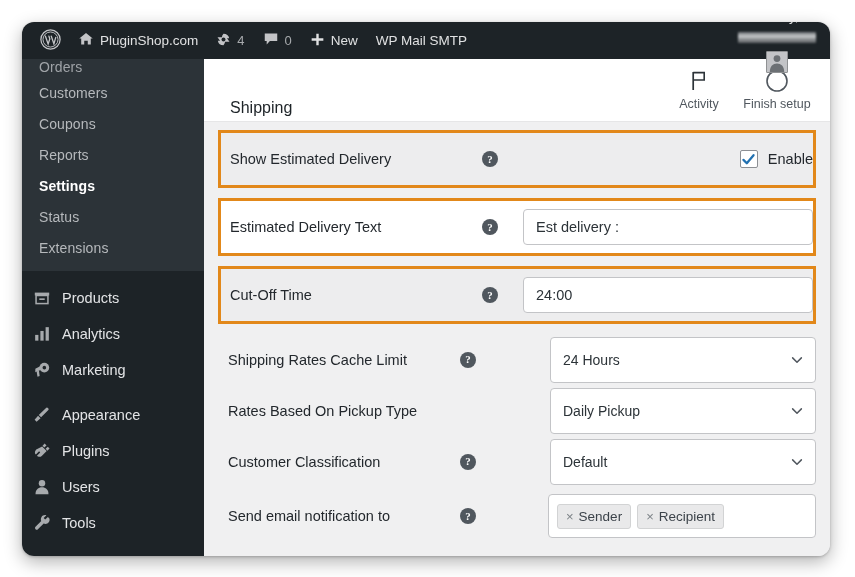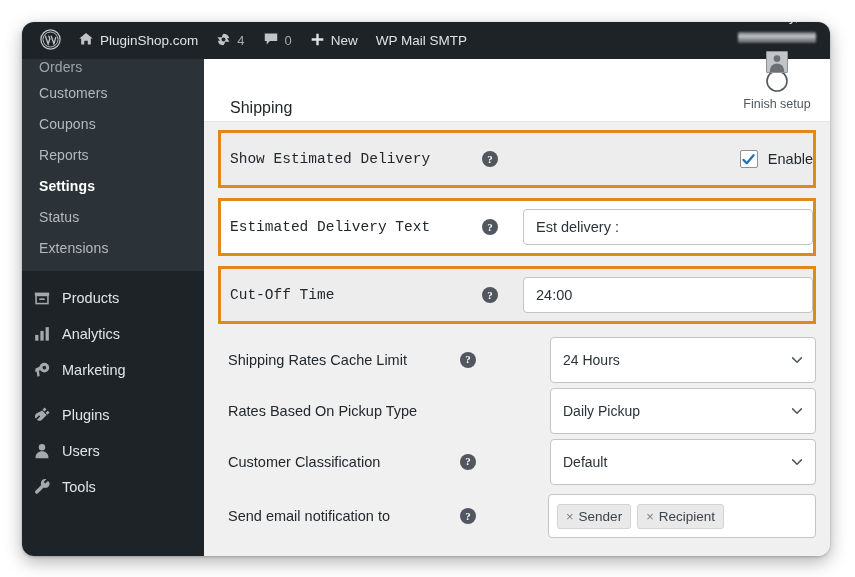"Activity" div.topbar-action { html: none -> <div> <span> <svg> <path></path> <path></path> </svg> </span> <span>Activity</span> </div> }
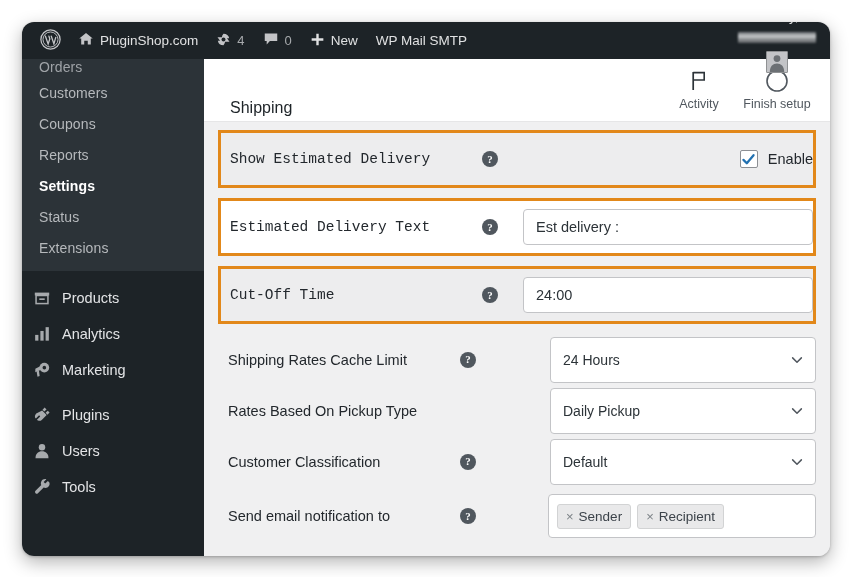"Show Estimated Delivery" .row.highlight .row-label { font-family: Liberation Mono, monospace -> none }
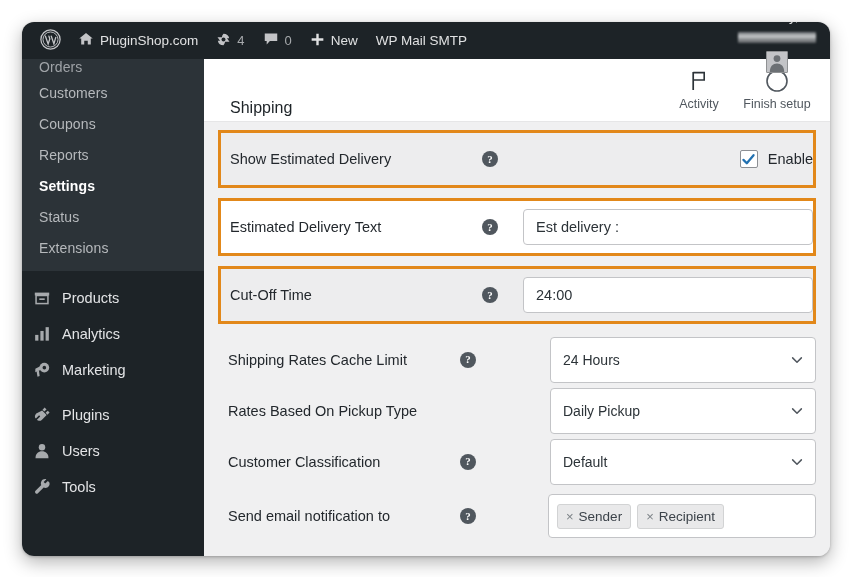"Appearance" div.menu-item { html: none -> <div> <span> <svg> <path></path> <path></path> </svg> </span> <span>Appearance</span> </div> }
